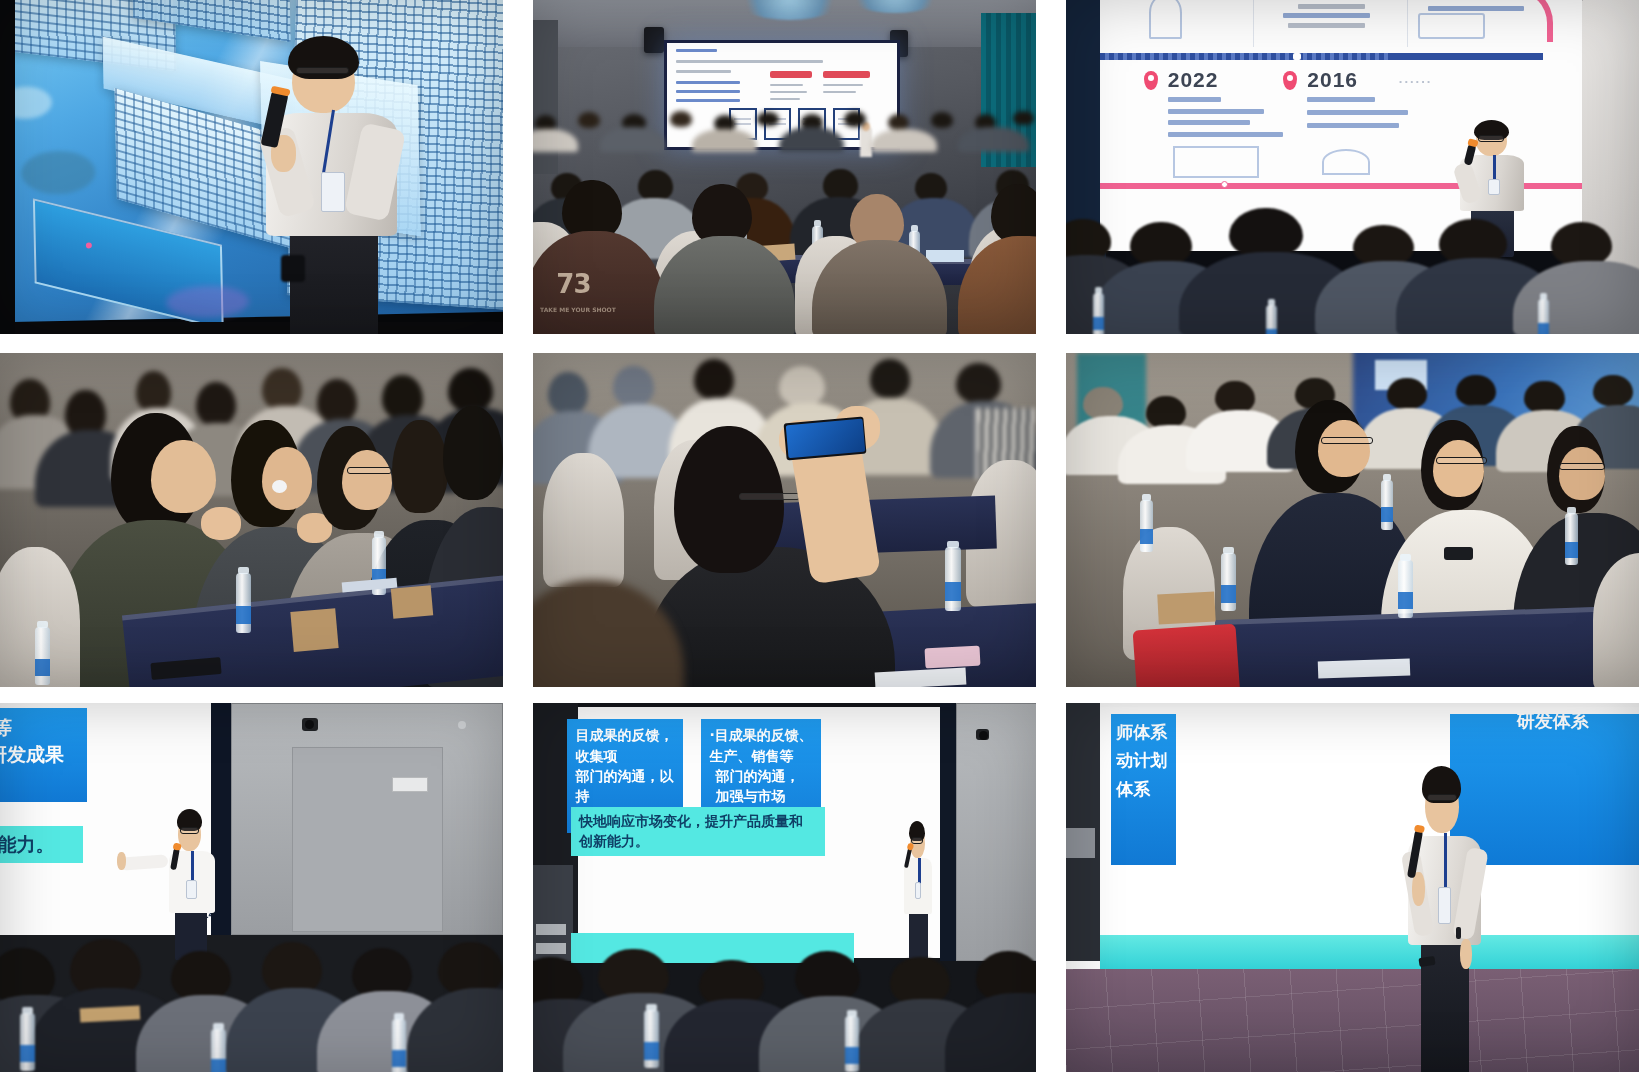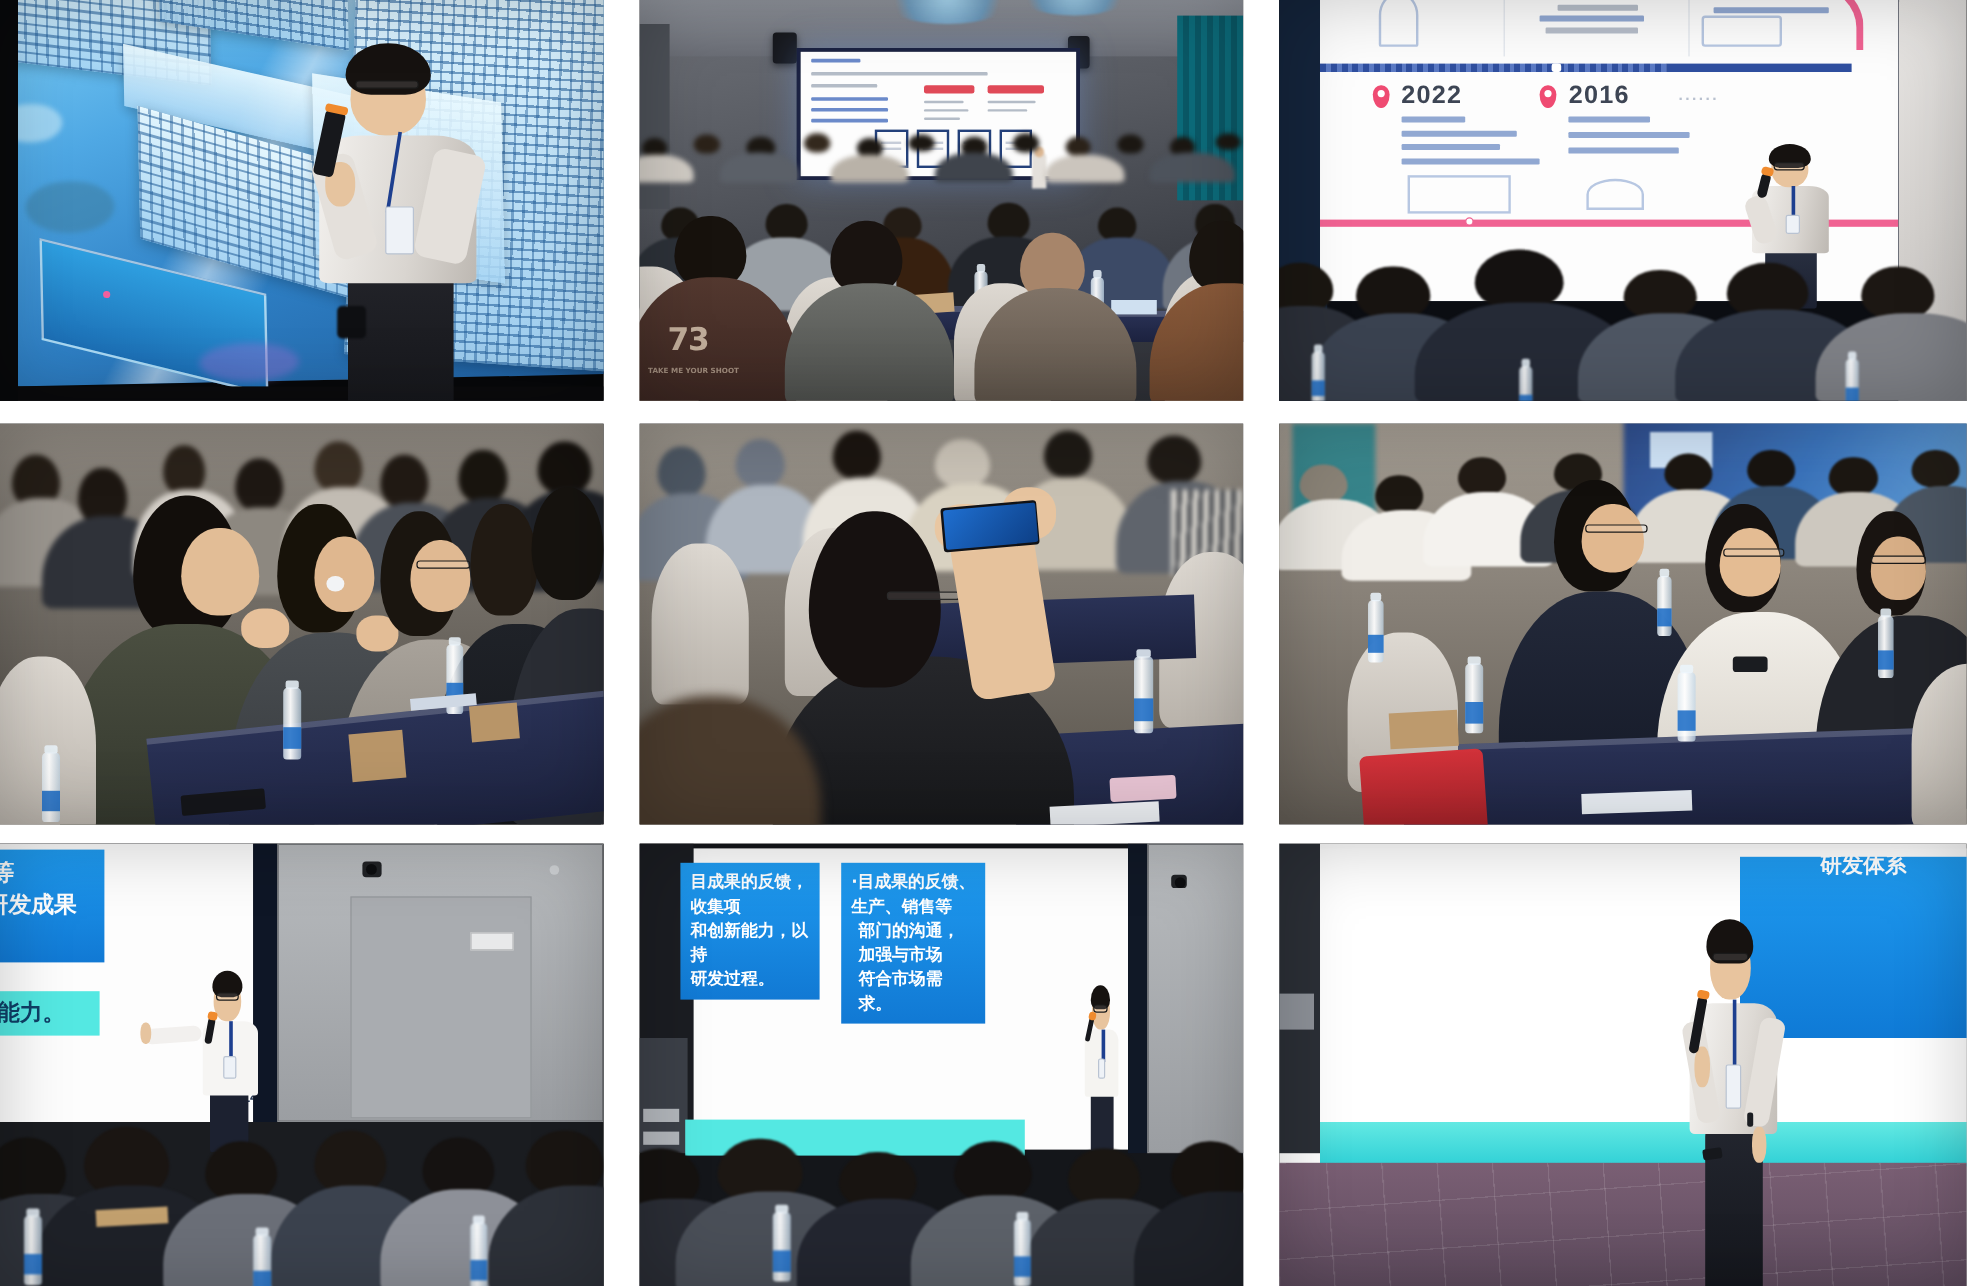"师体系" div.bluebox { html: none -> <div> <div>师体系</div> <div>动计划</div> <div>体系</div> </div> }
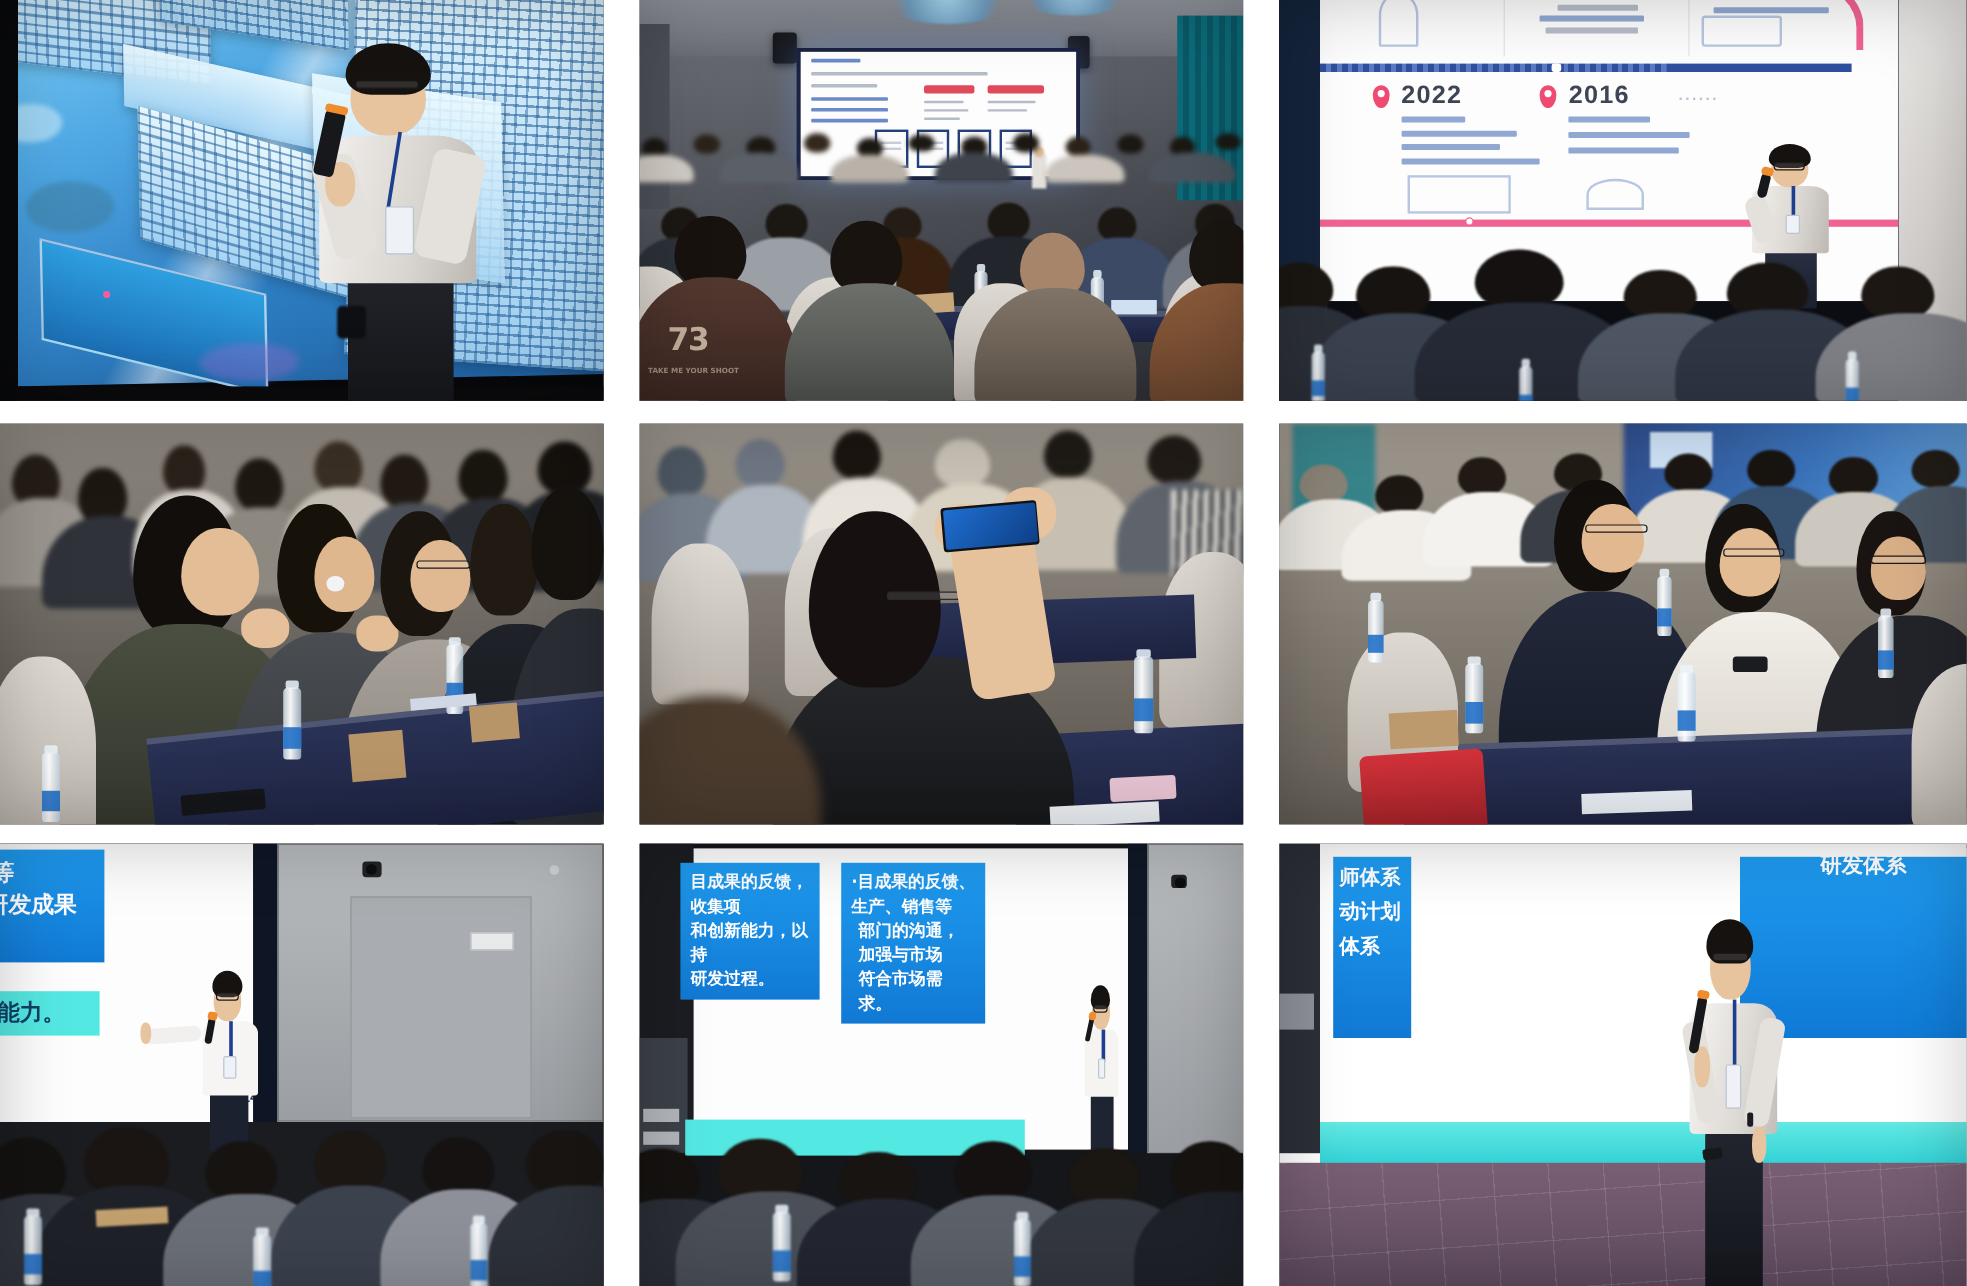"和创新能力，以持" div { text: 和创新能力 -> 部门的沟通 }
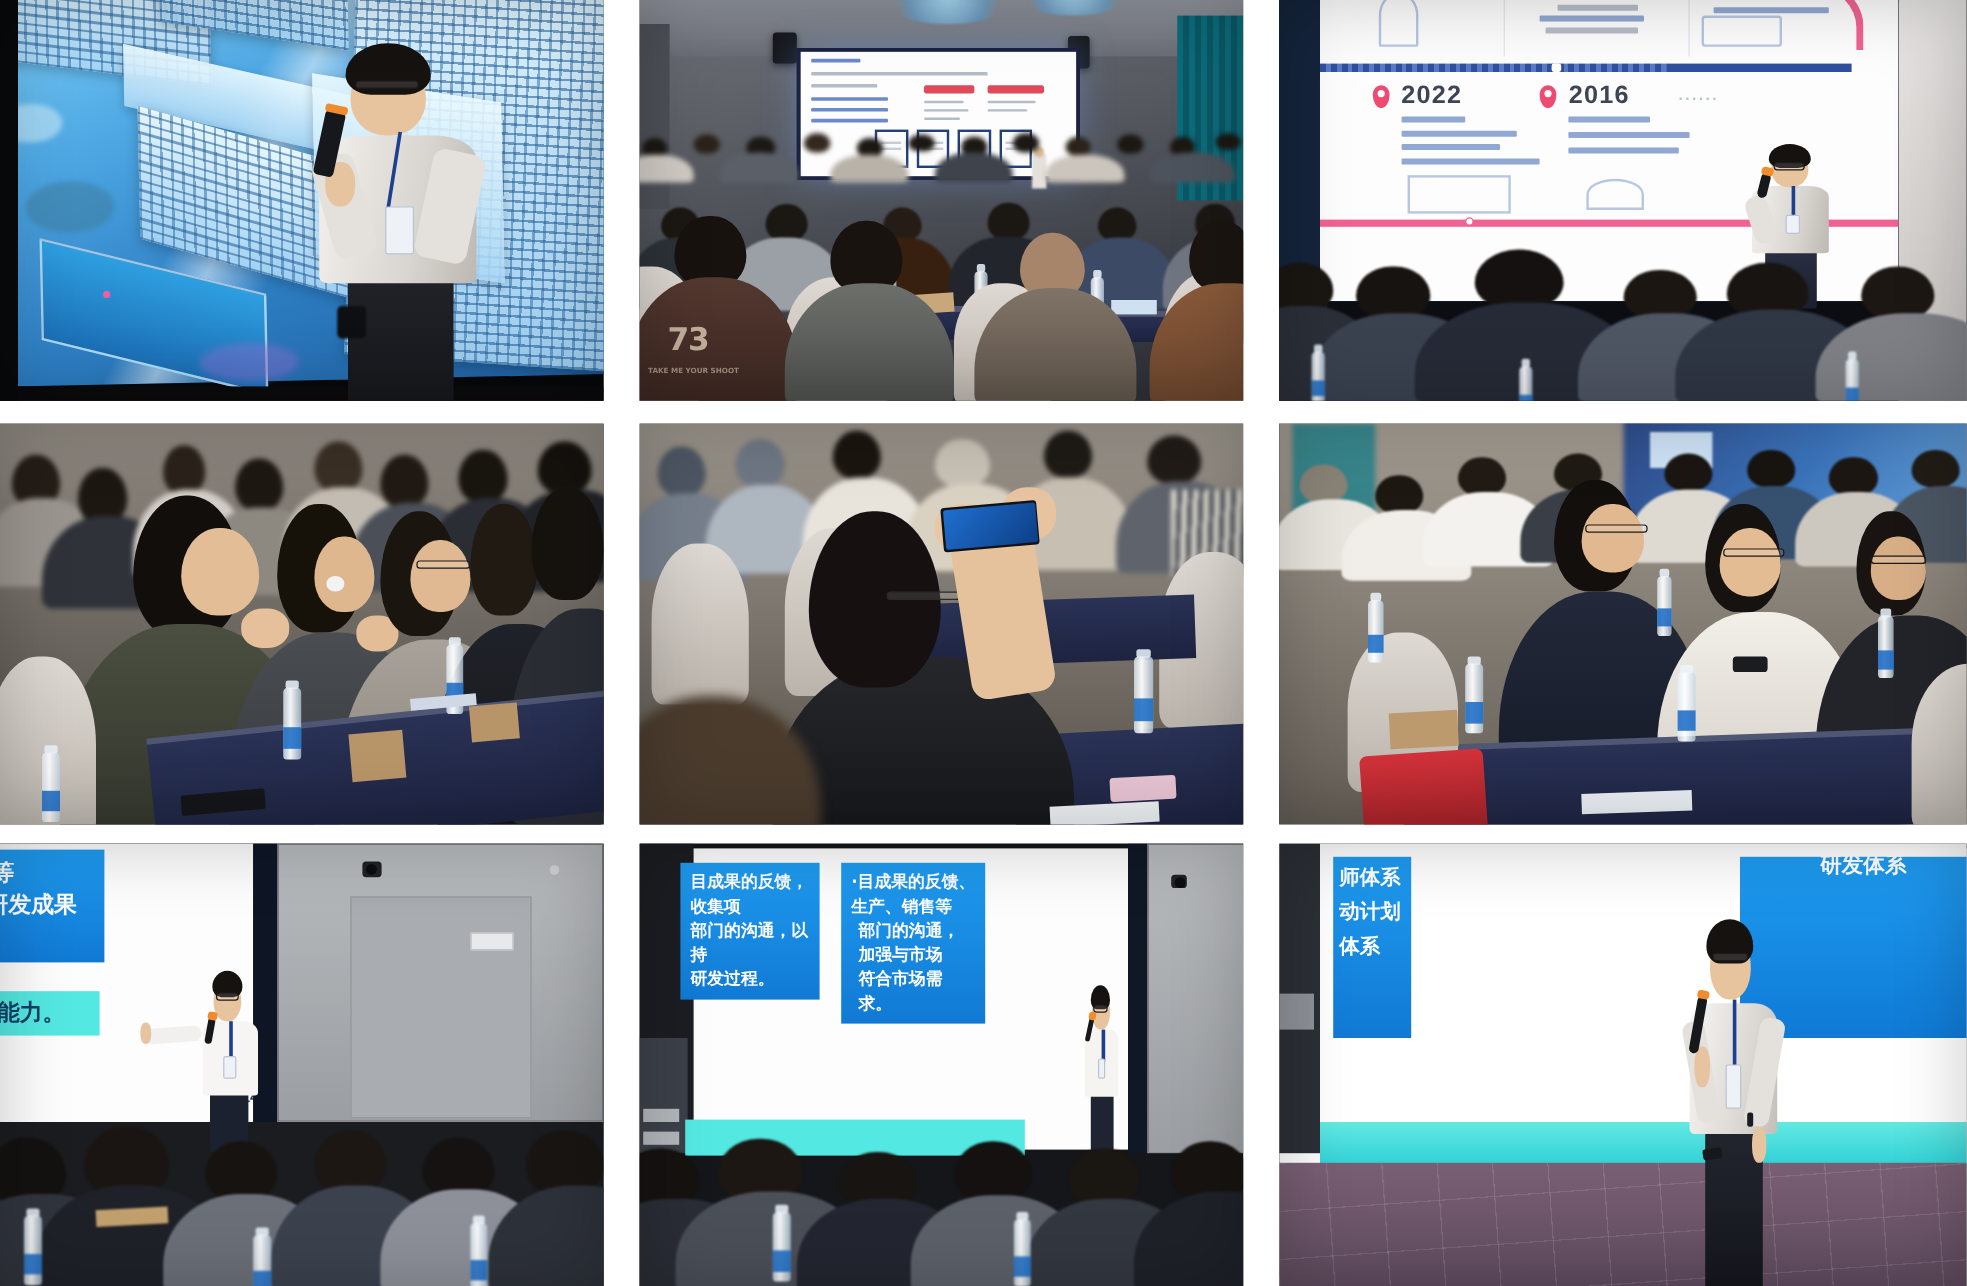"快地响应市场变化，提升产品质量和创新能力。" div.cyanbox { html: none -> <div> <div>快地响应市场变化，提升产品质量和创新能力。</div> </div> }
